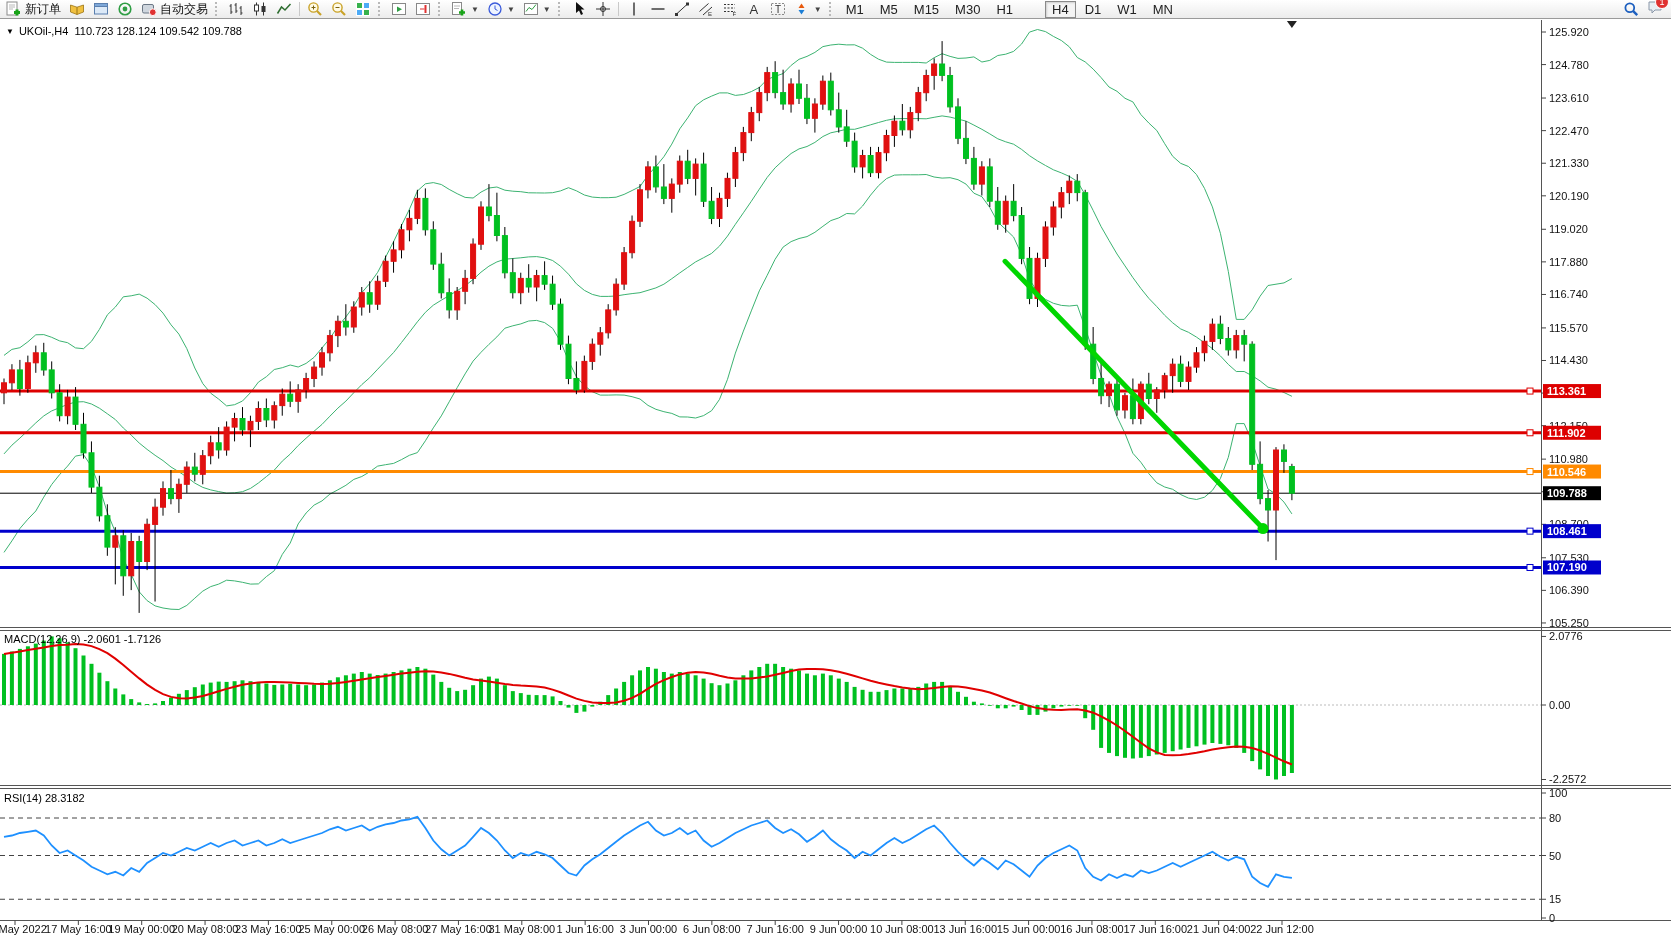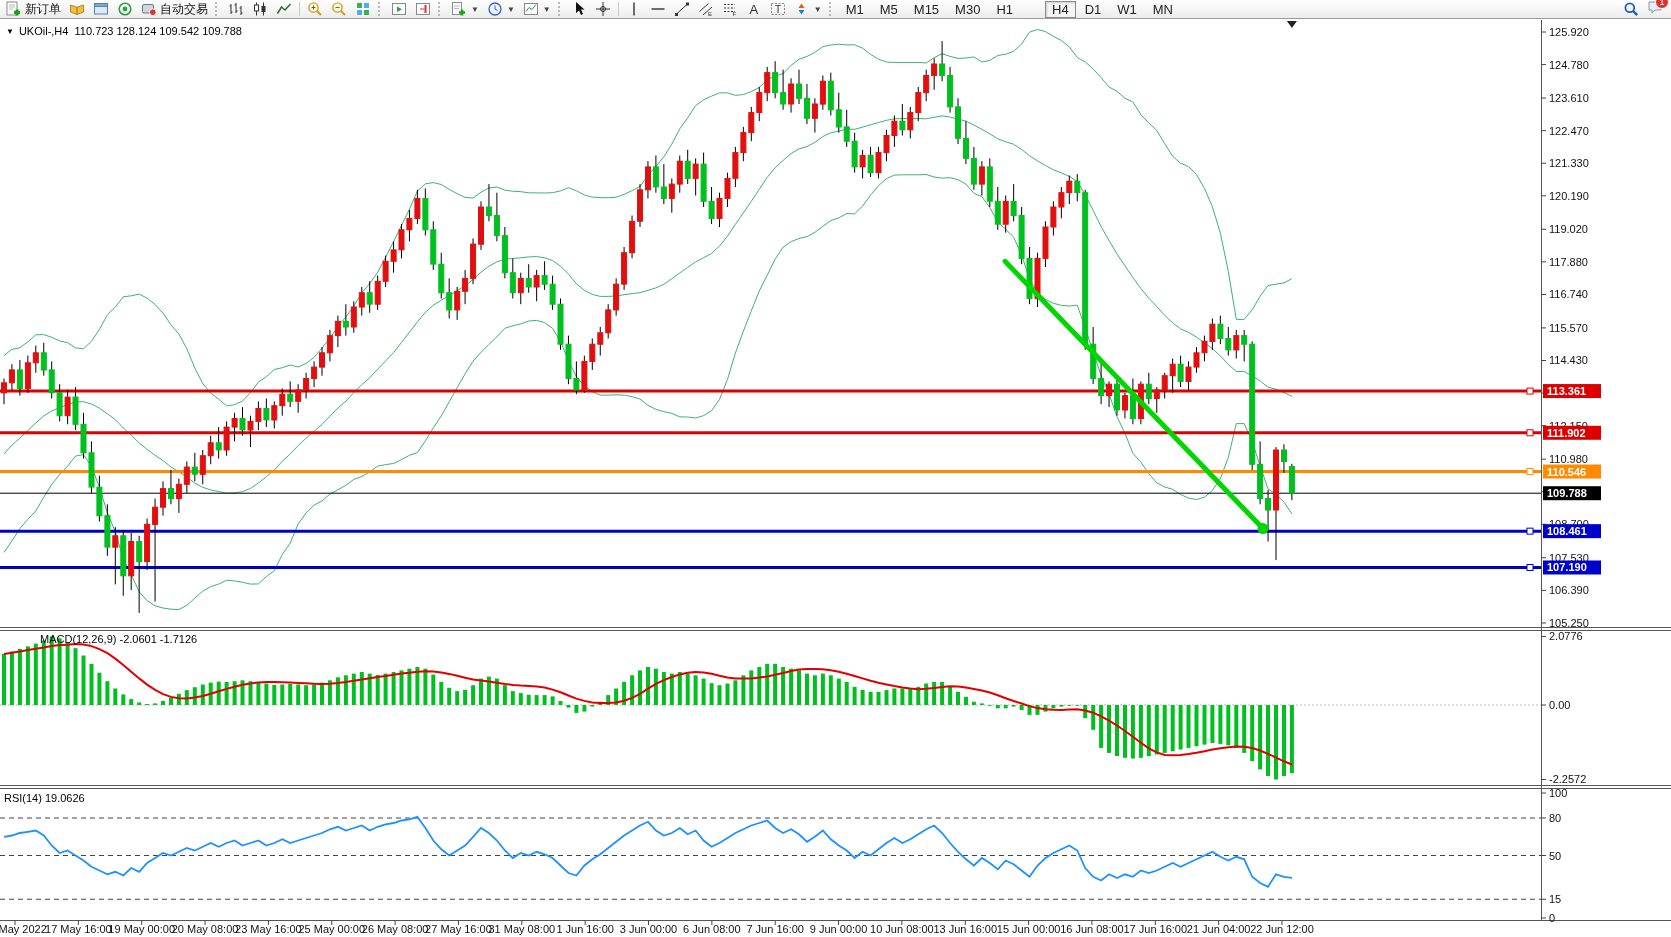"MACD(12,26,9) -2.0601 -1.7126" #macdlab { margin-left: 36px -> none }
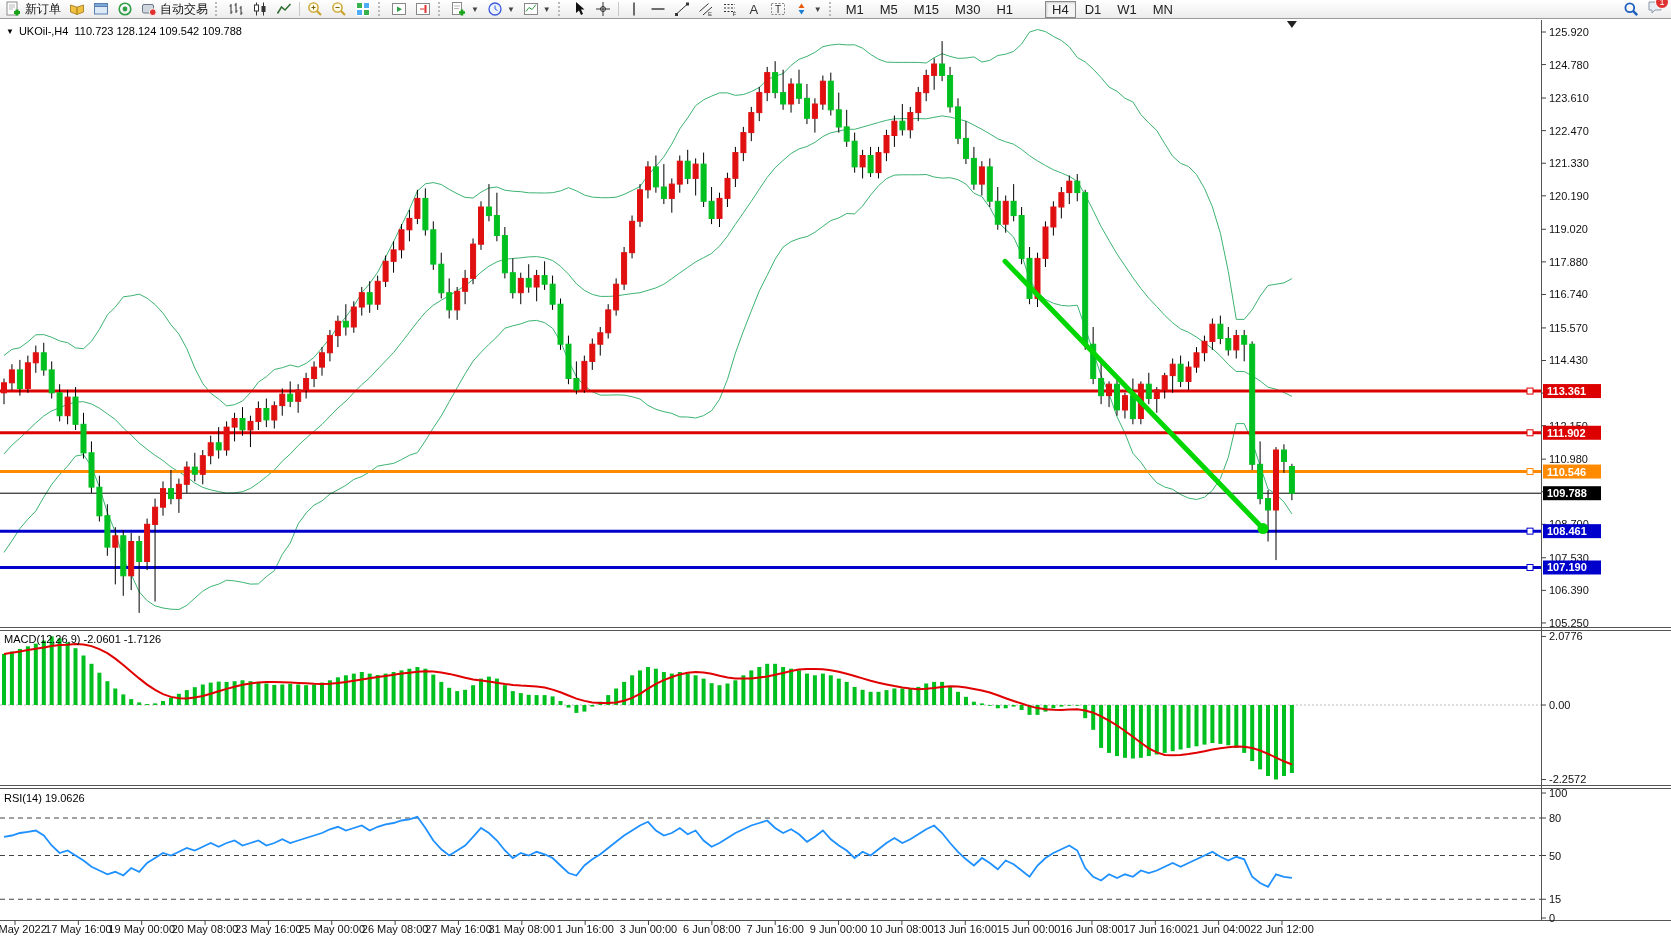"RSI(14) 19.0626" div.ovl { text: 19.0626 -> 28.3182 }
